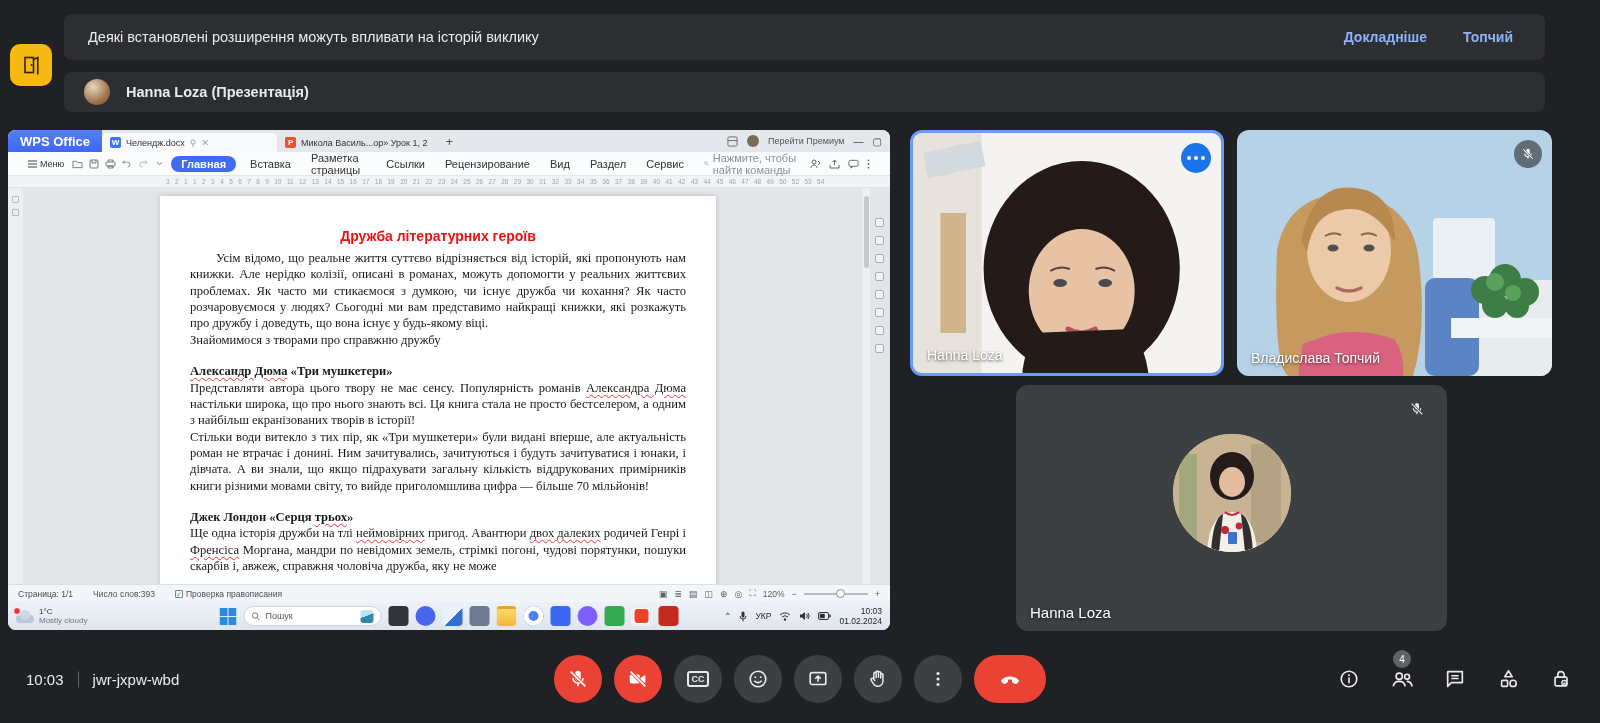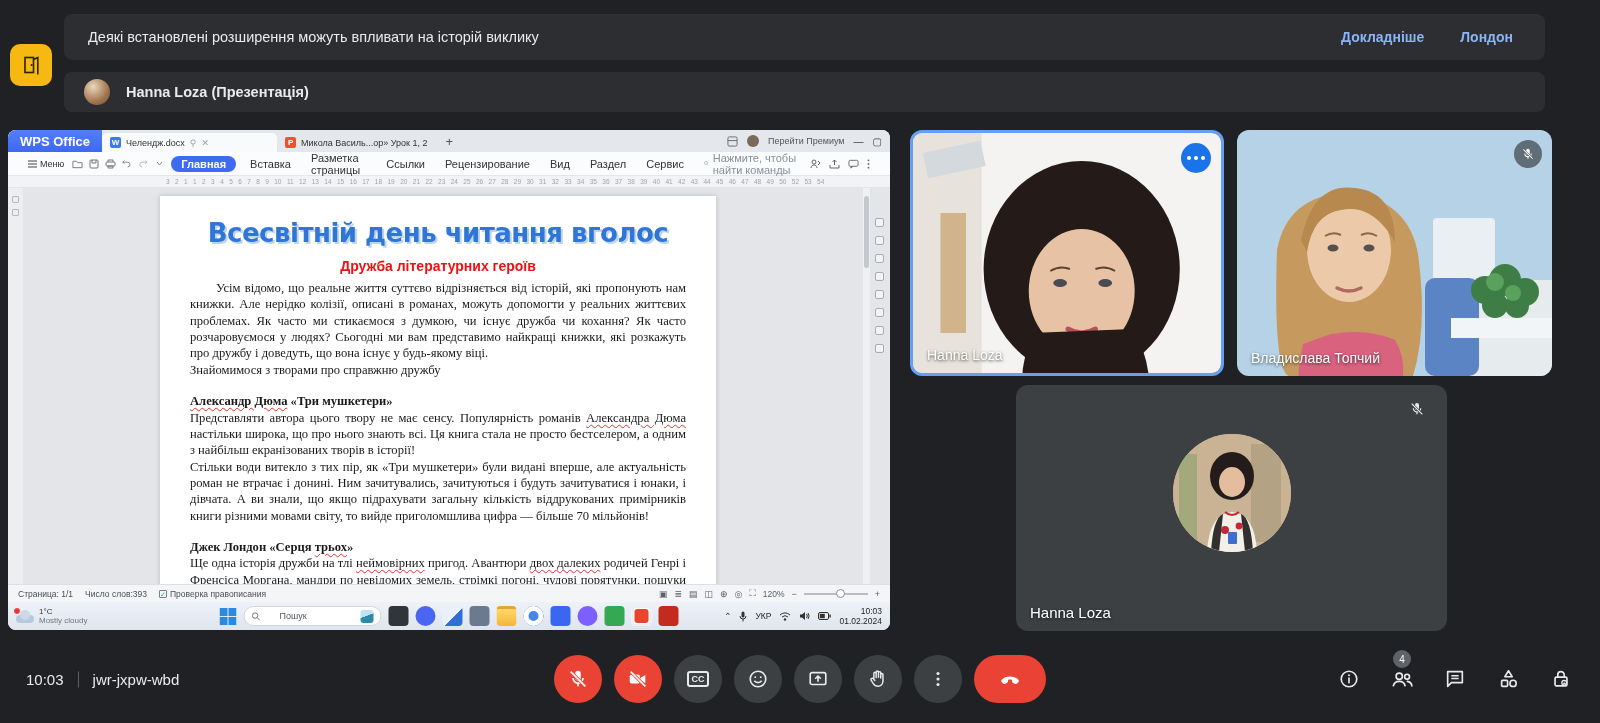"Лондон" button.lnk { text: Лондон -> Топчий }
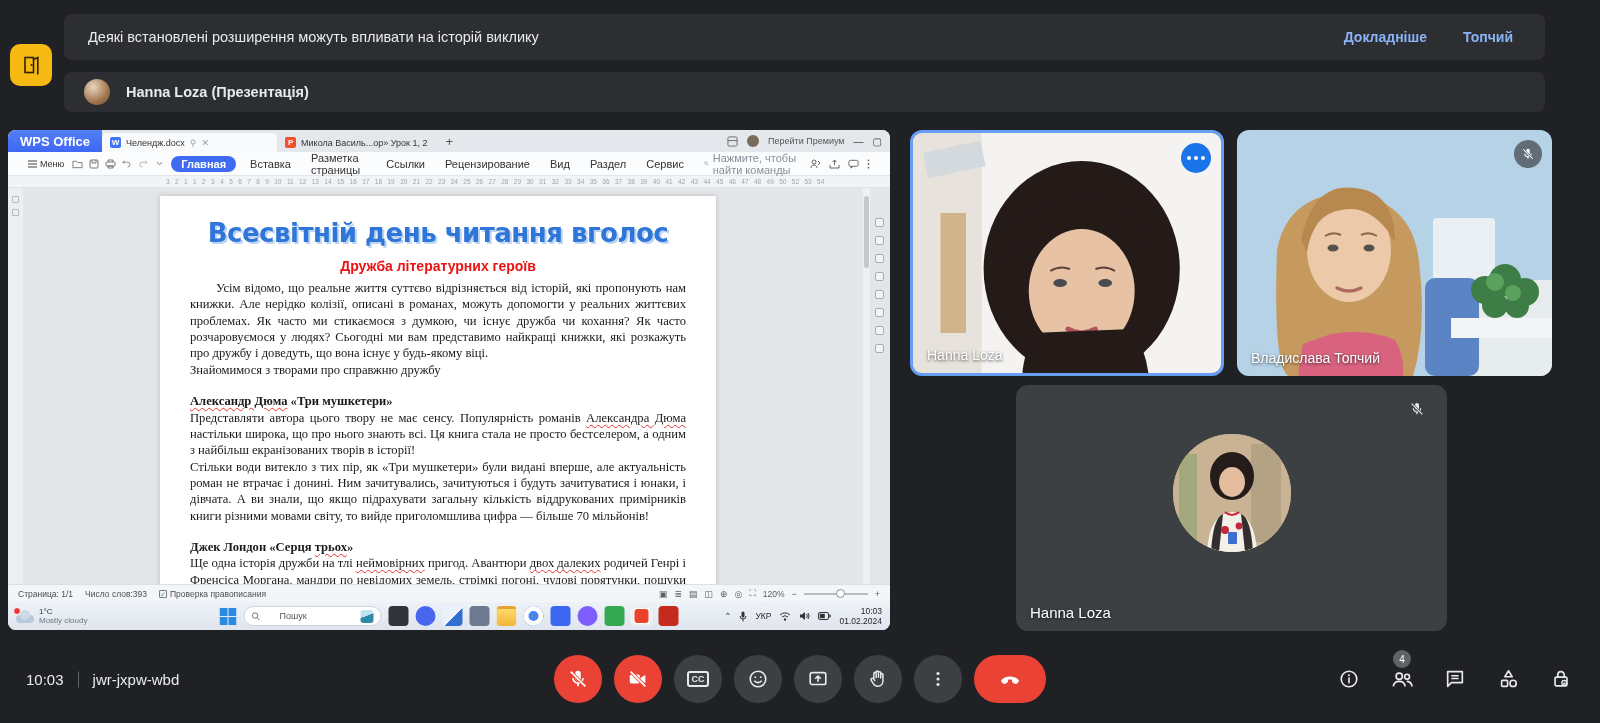"Всесвітній день читання вголос" div.doc-title { html: <div>Всесвітній день читання вголос</div> -> none }
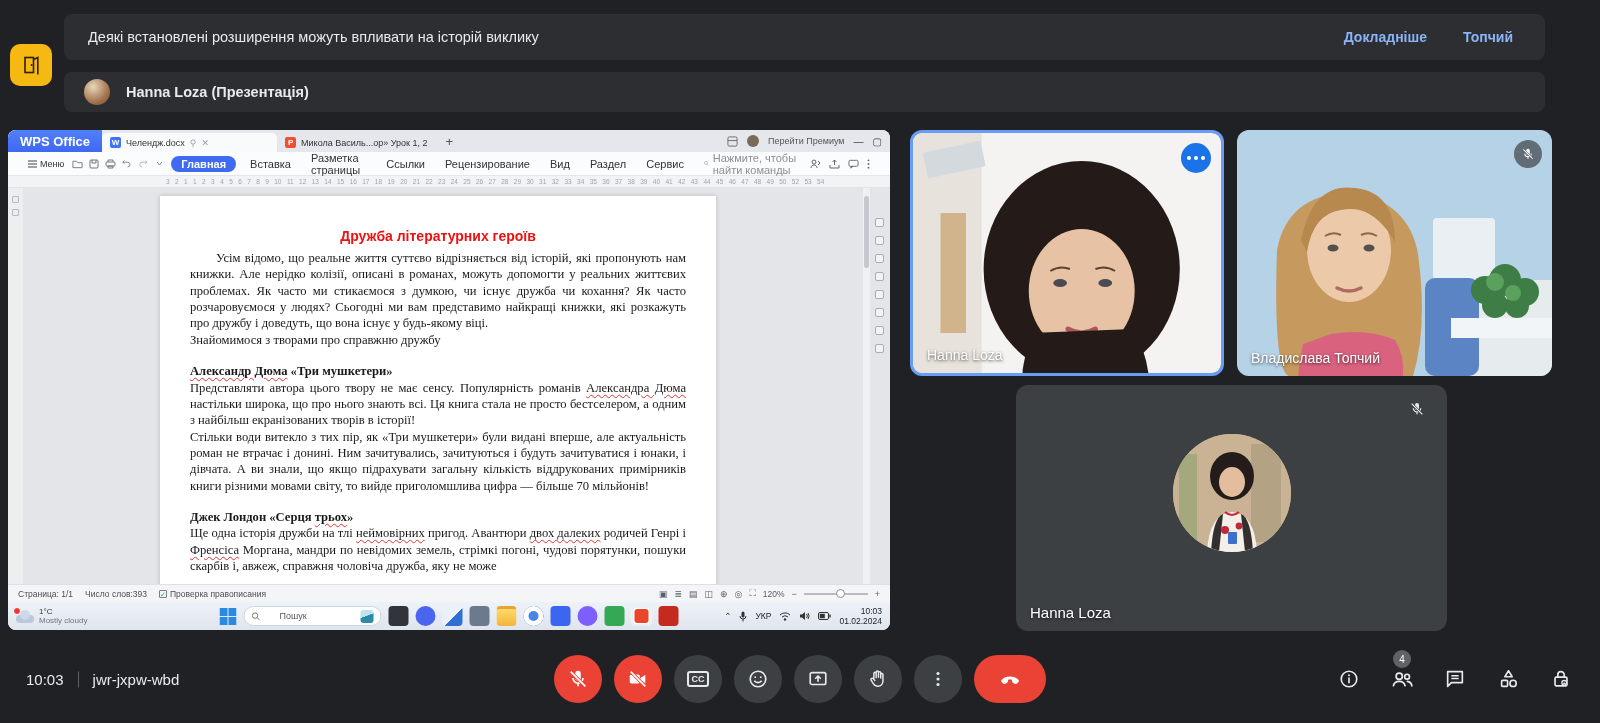"Страница: 1/1" .wps-statusbar { gap: 12px -> 20px }
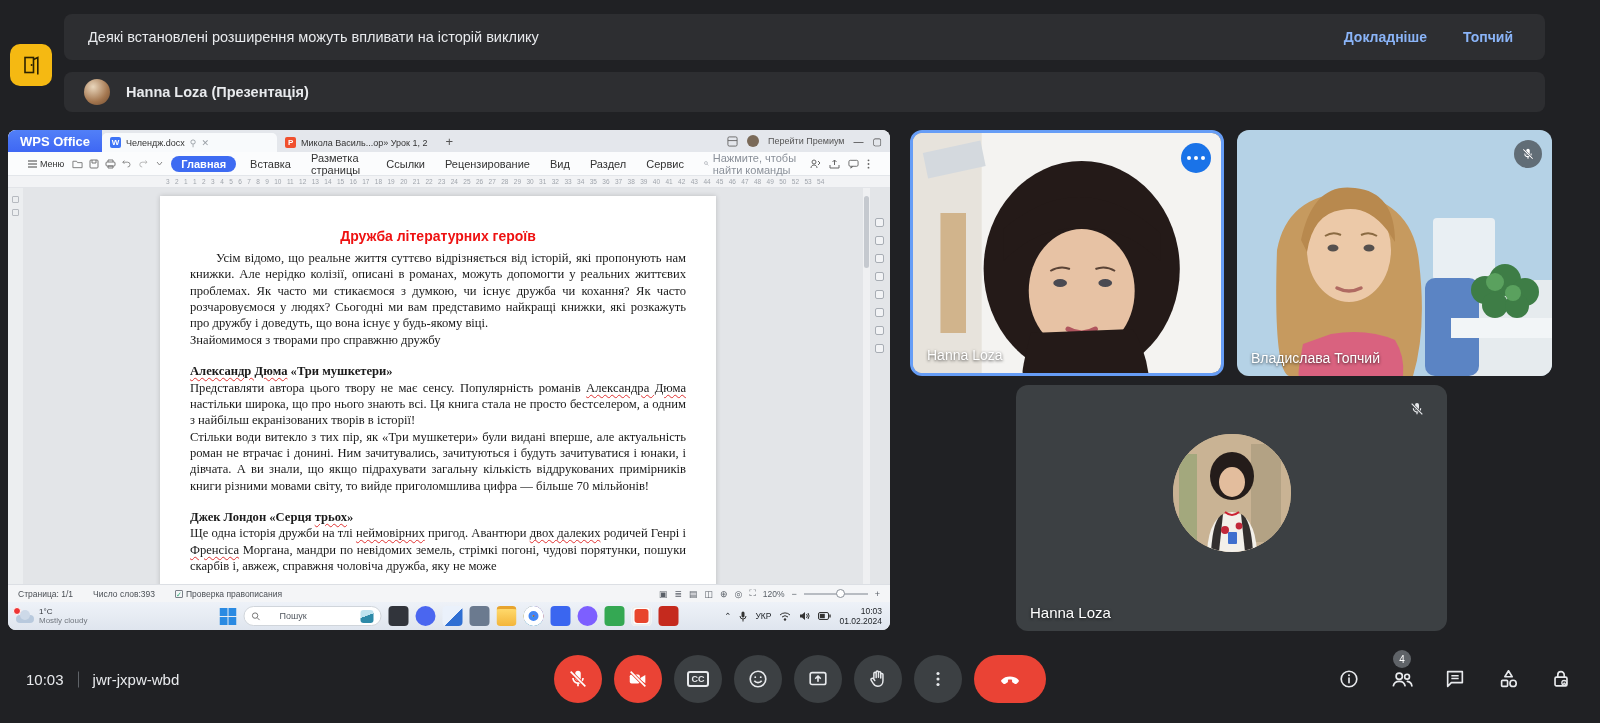"Пошук" .search-pill { gap: 19px -> 5px }
